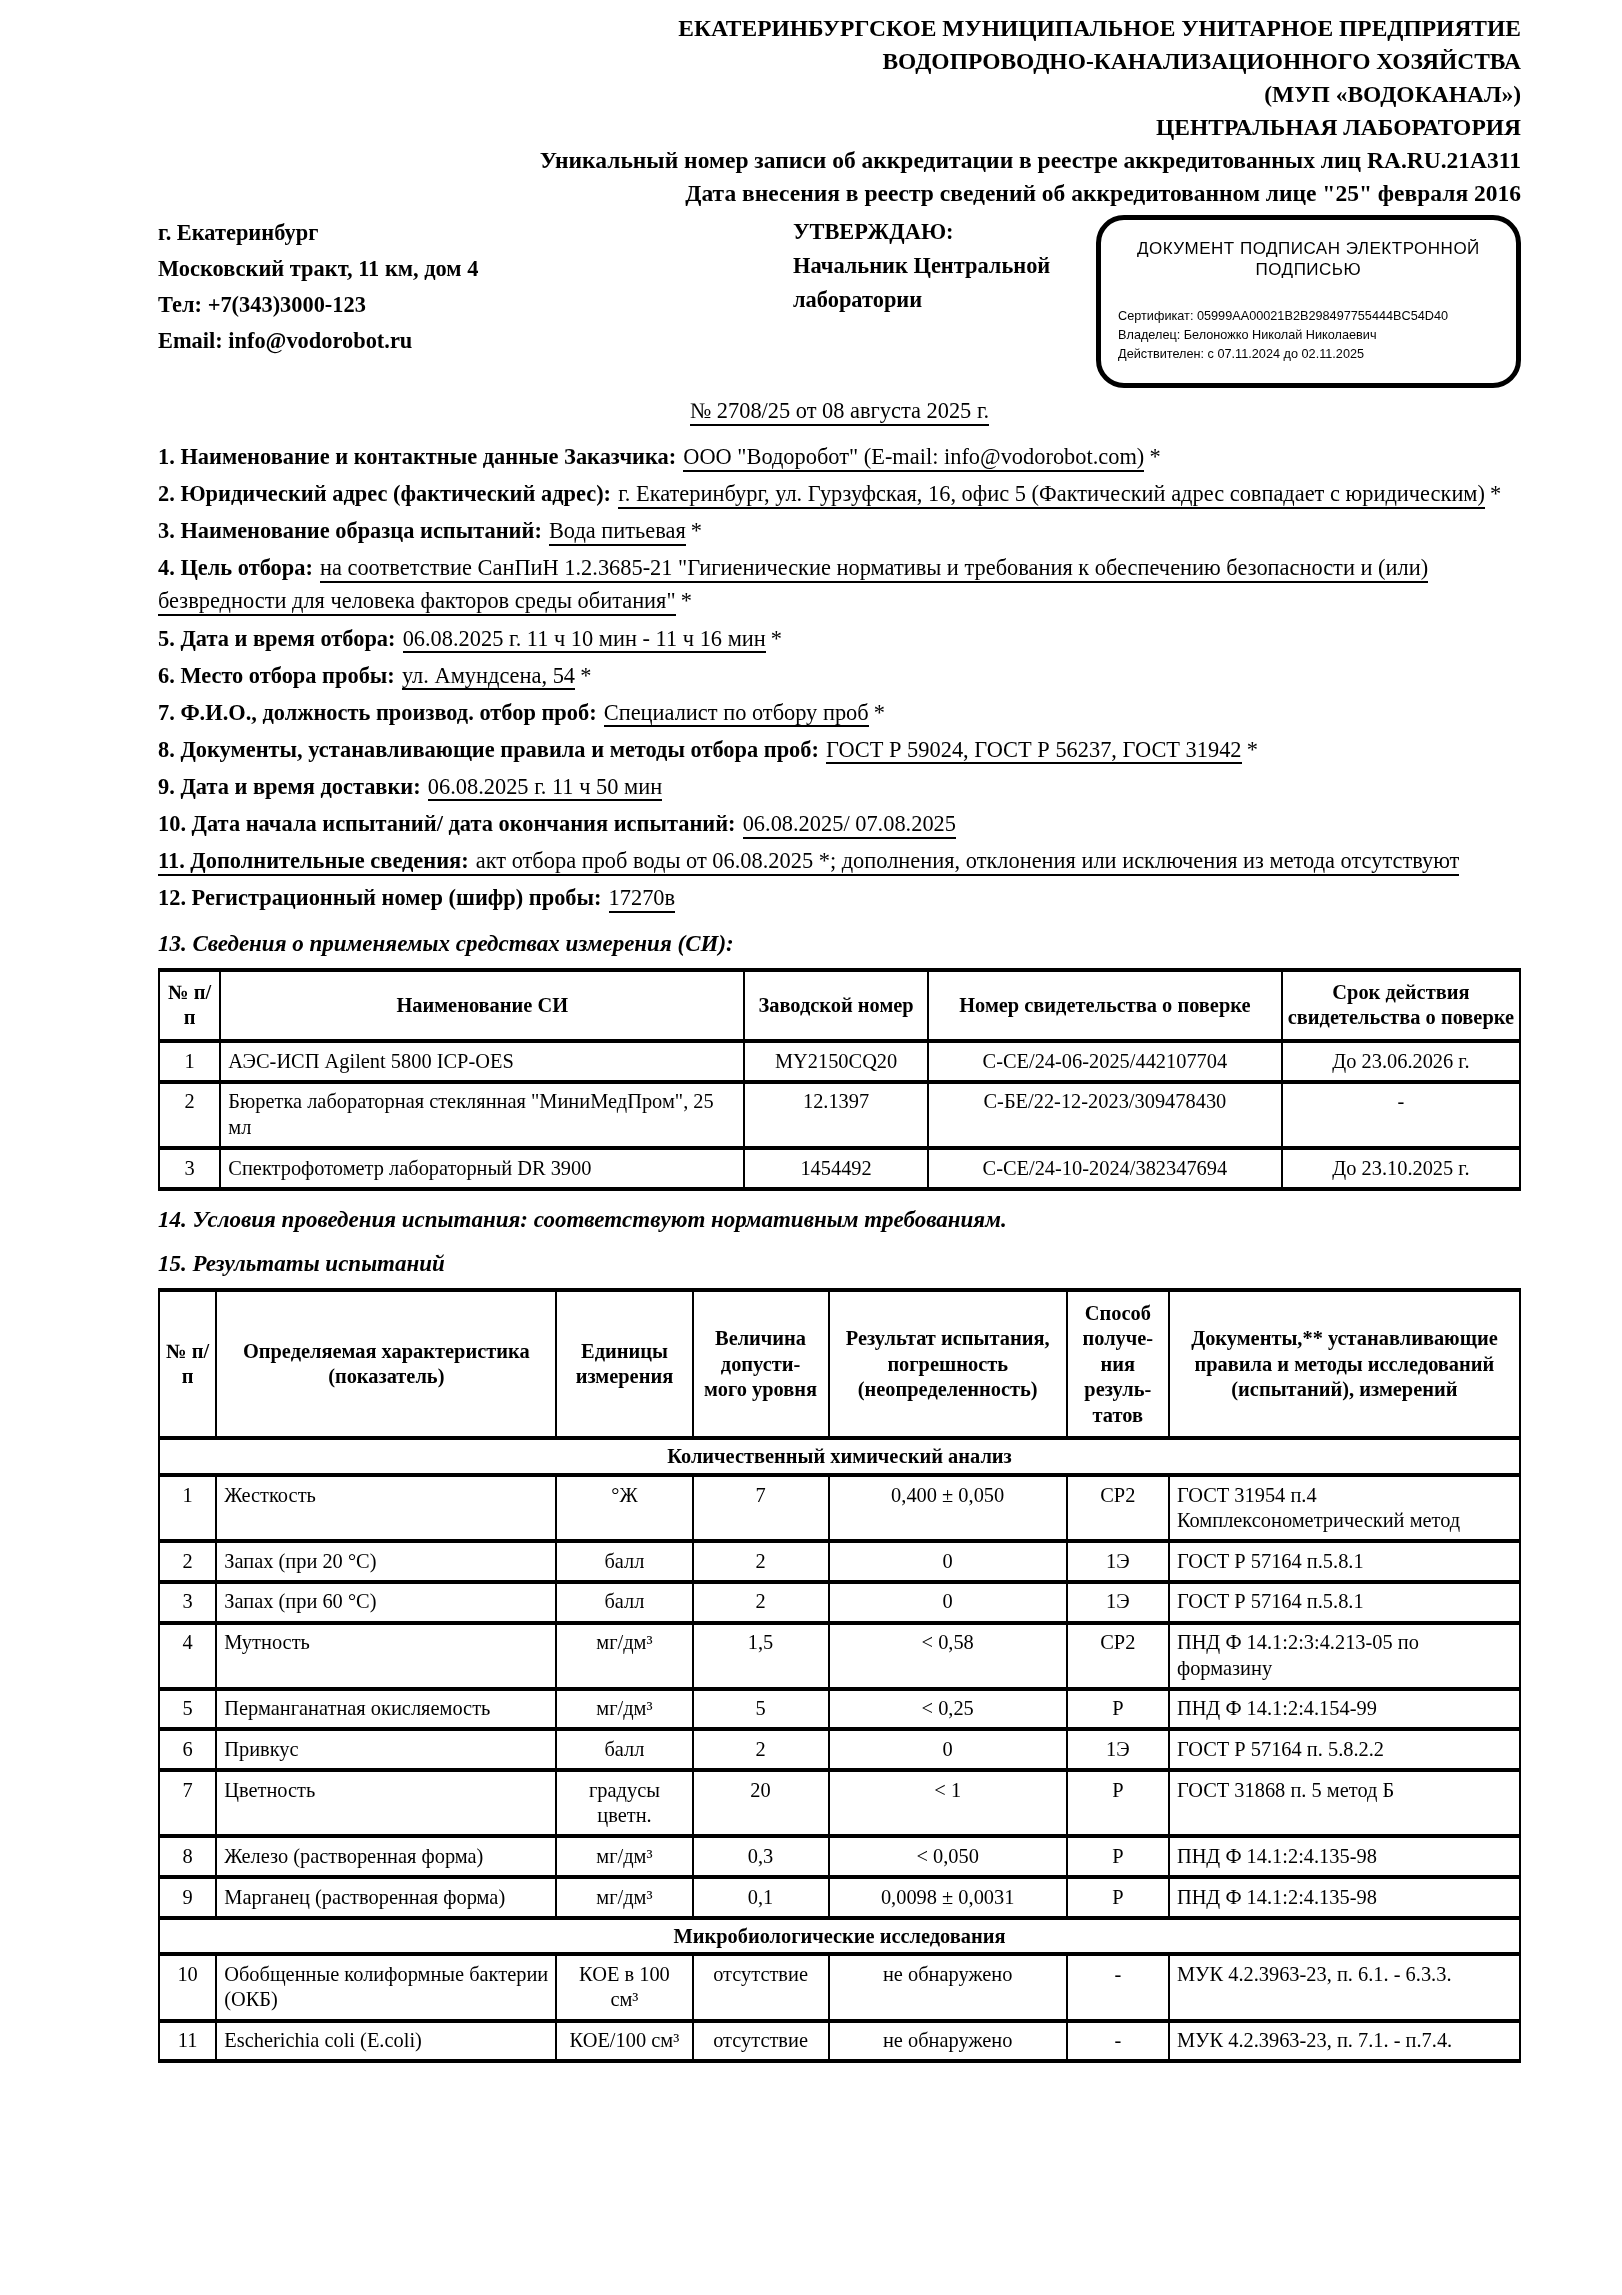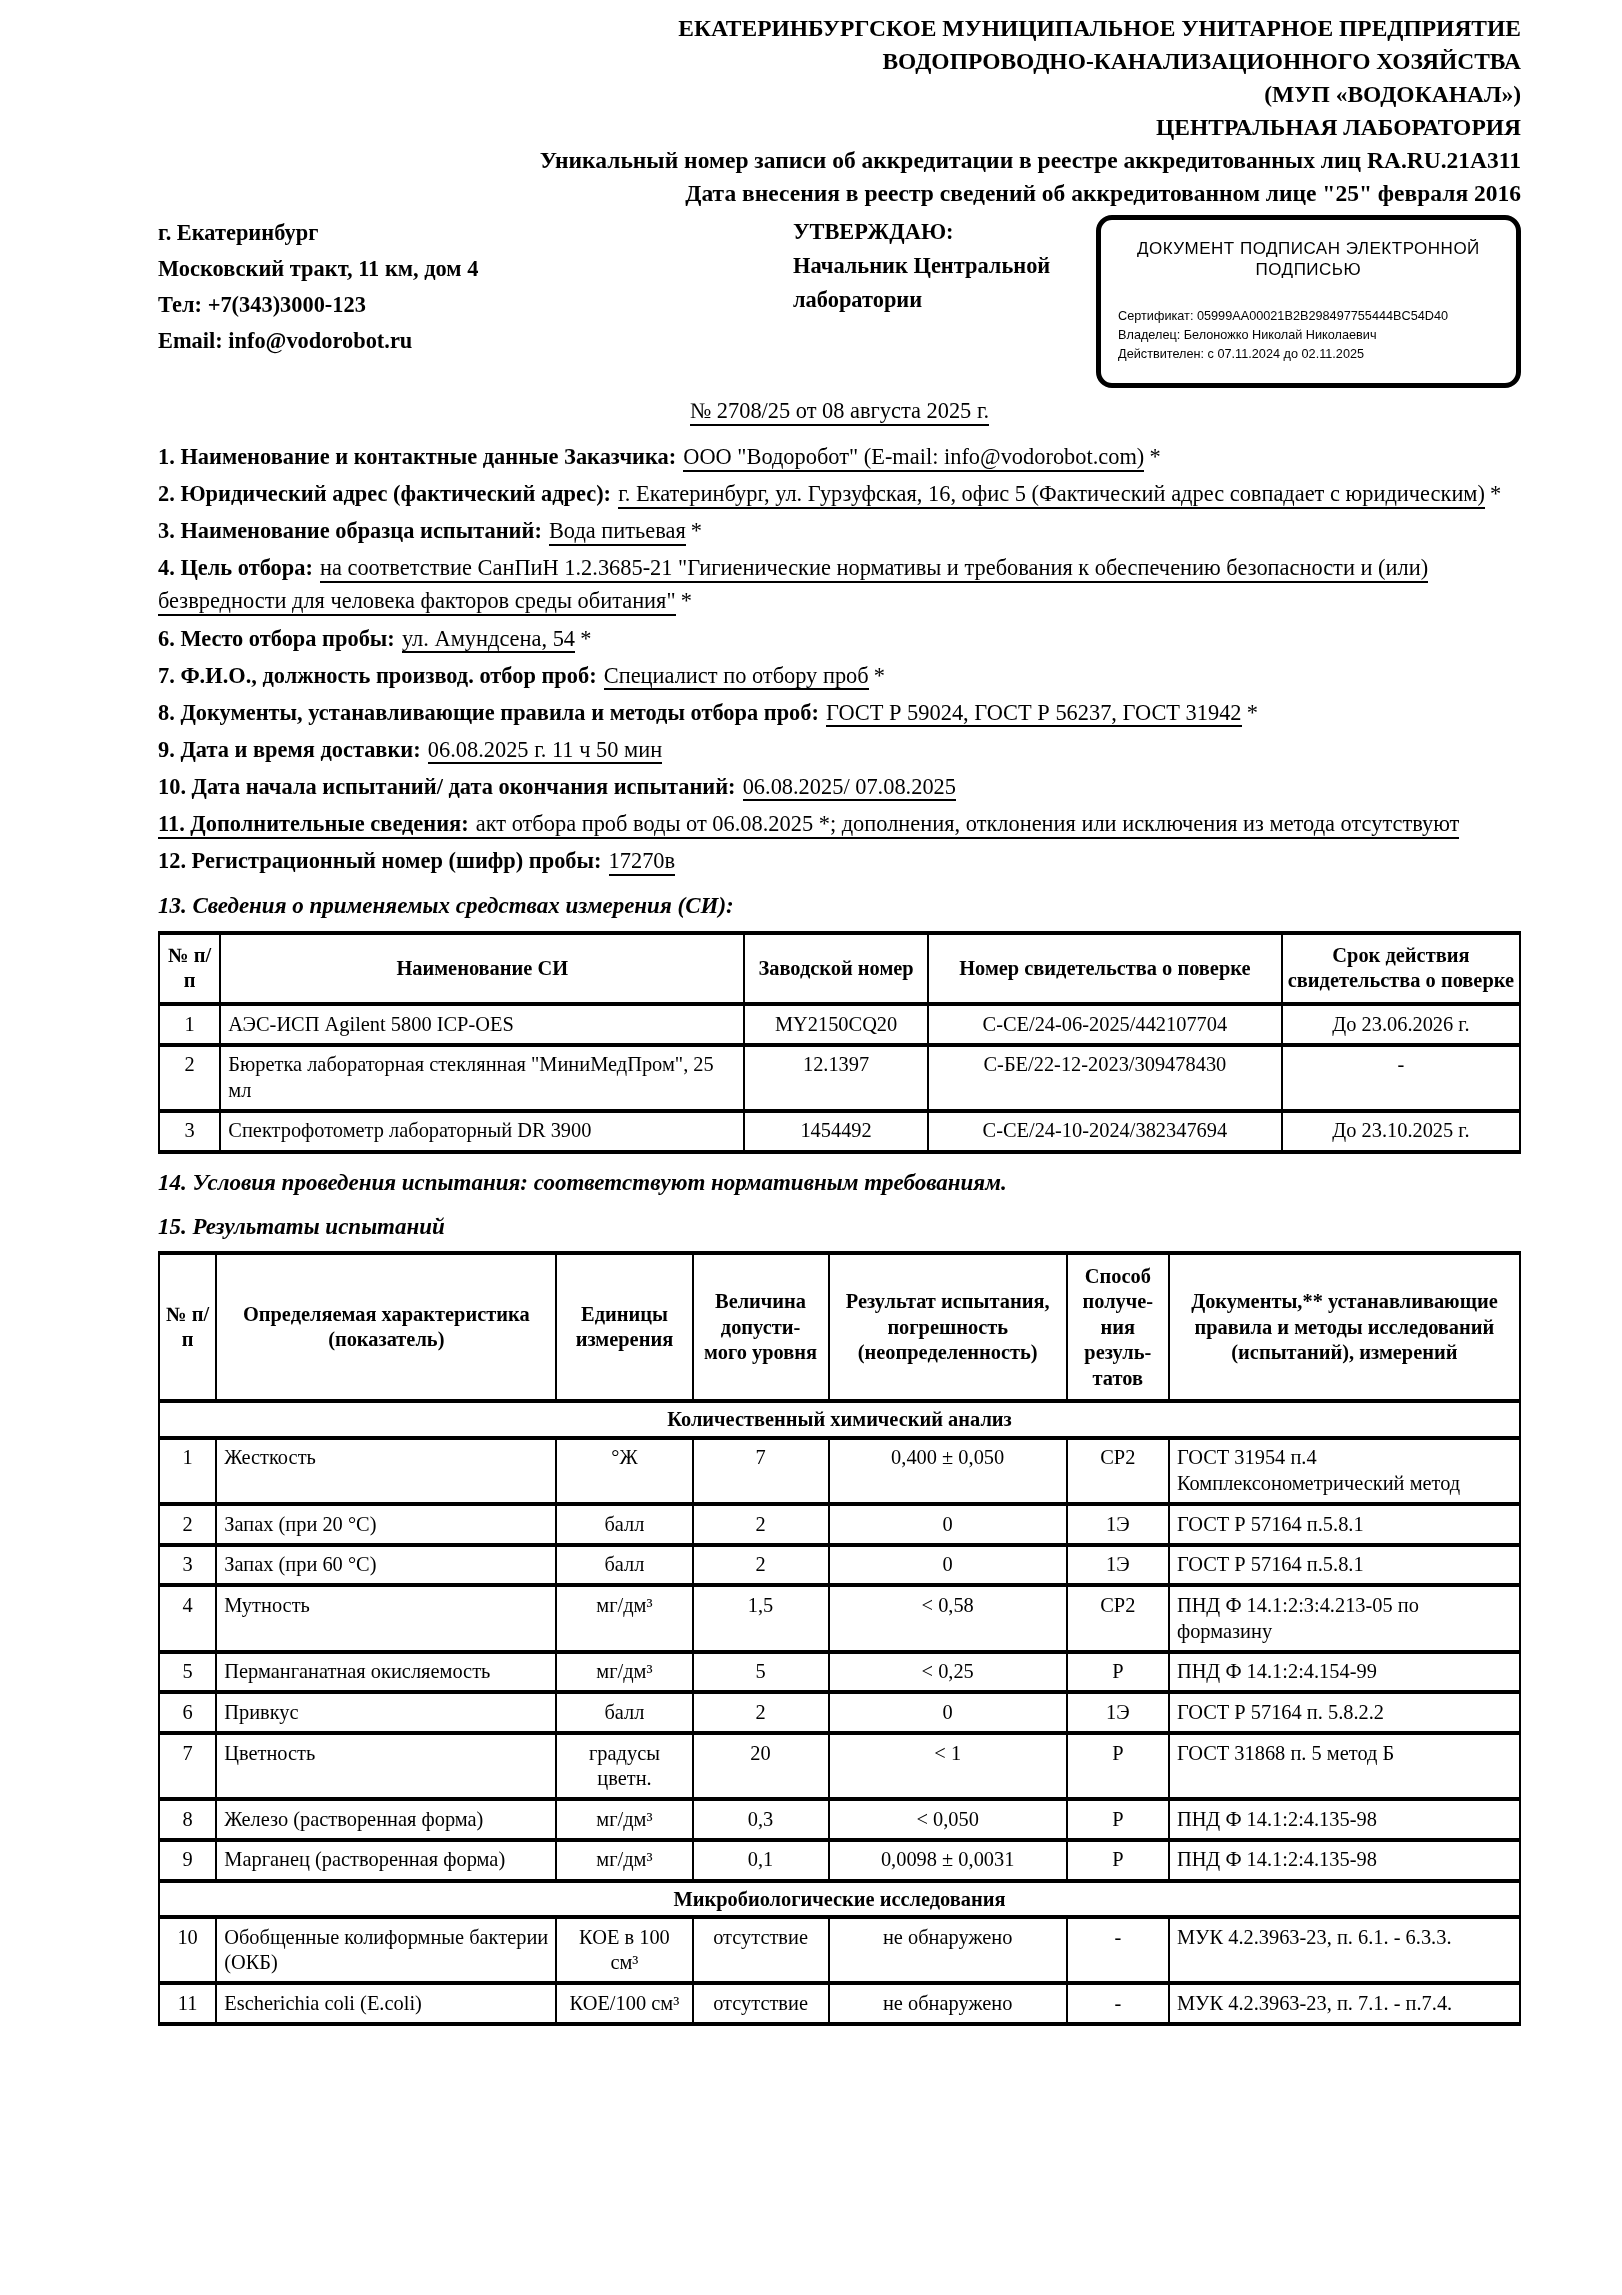"ДОКУМЕНТ ПОДПИСАН ЭЛЕКТРОННОЙ ПОДПИСЬЮ" .stamp { border-radius: 16px -> 28px }
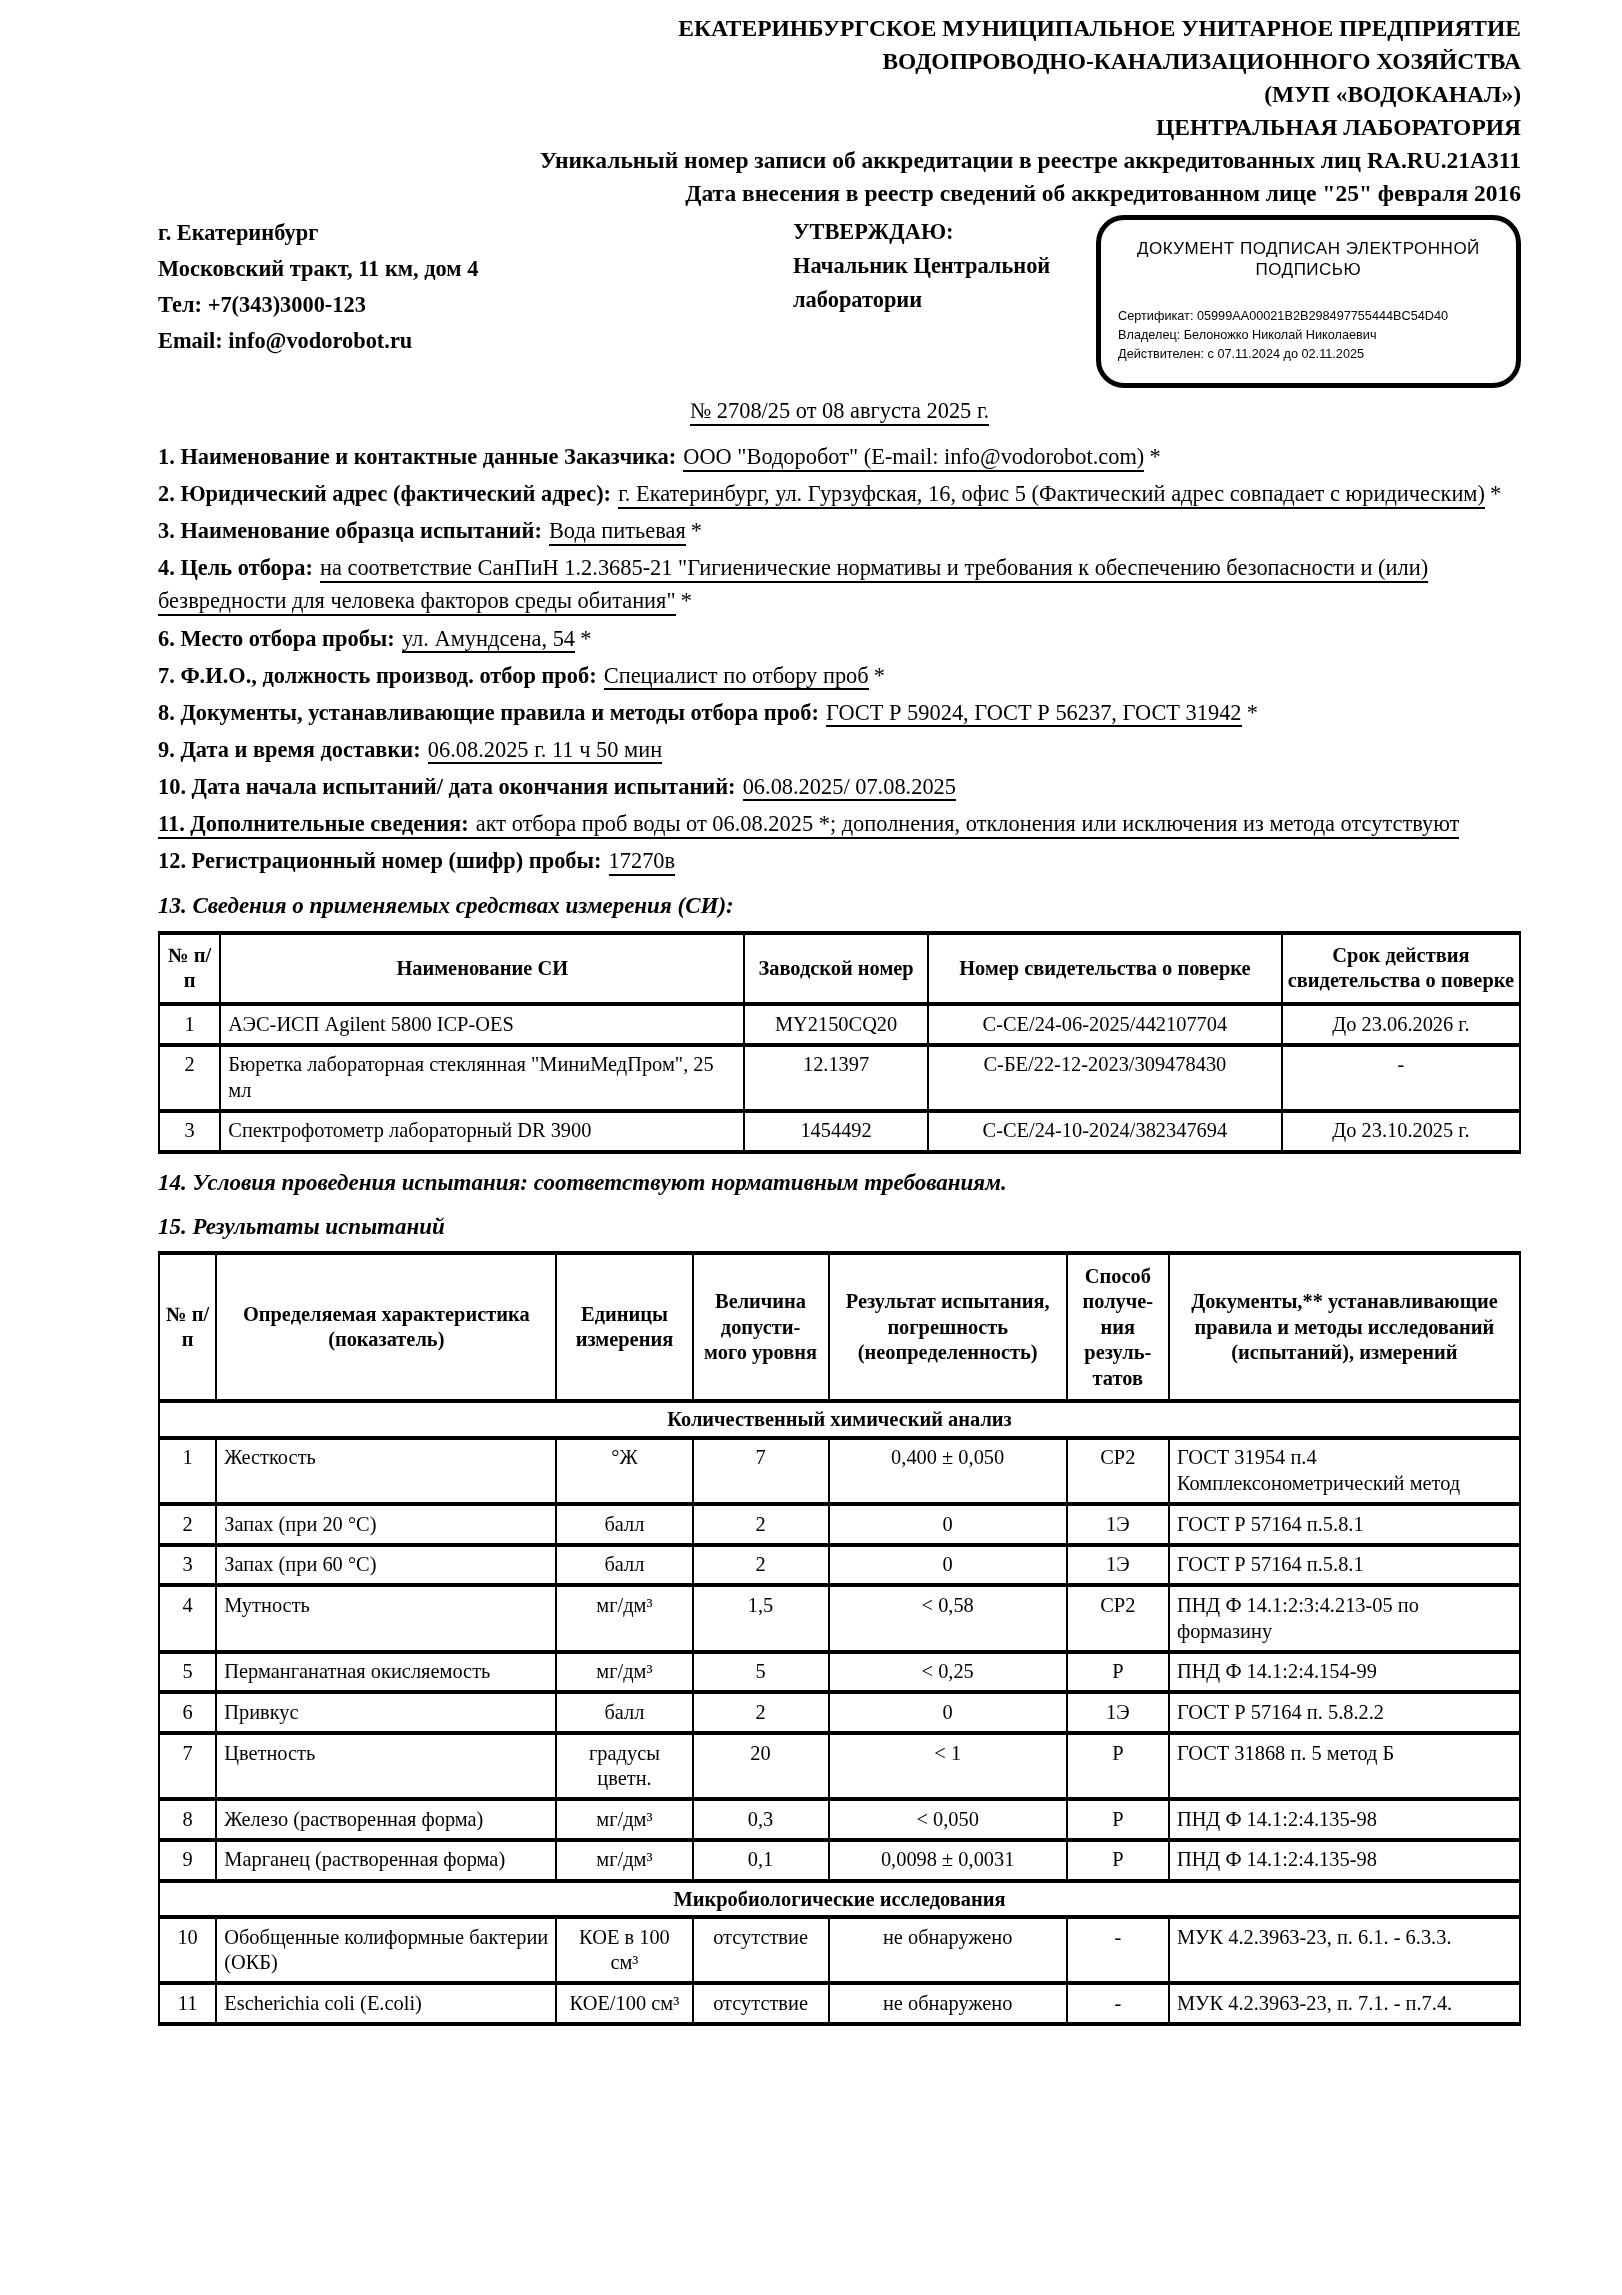"5. Дата и время отбора:" p.item { html: none -> <p><span>5. Дата и время отбора:</span><span>06.08.2025 г. 11 ч 10 мин - 11 ч 16 мин</span><span>*</span></p> }
